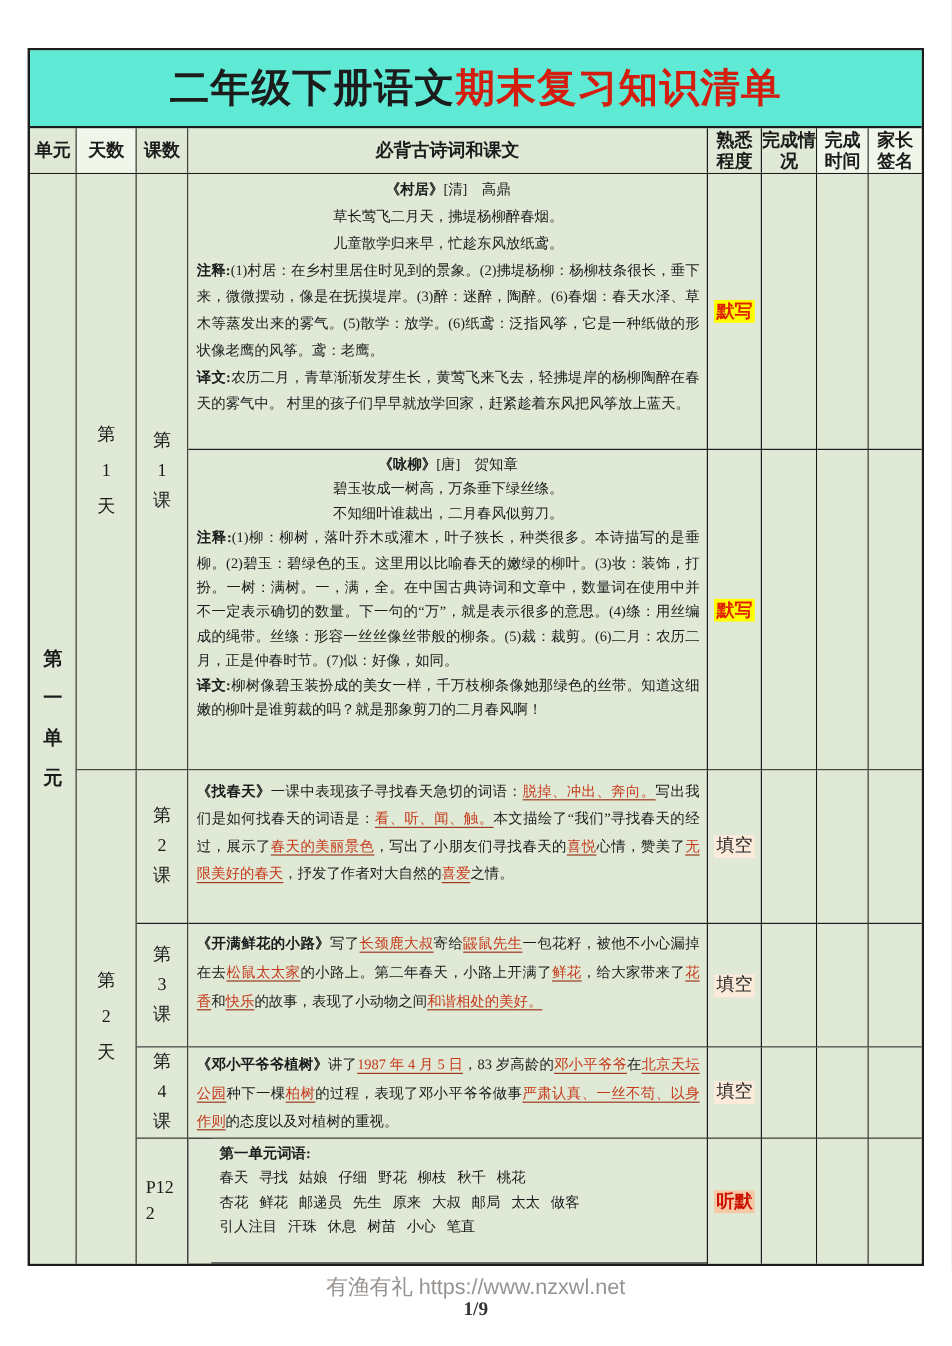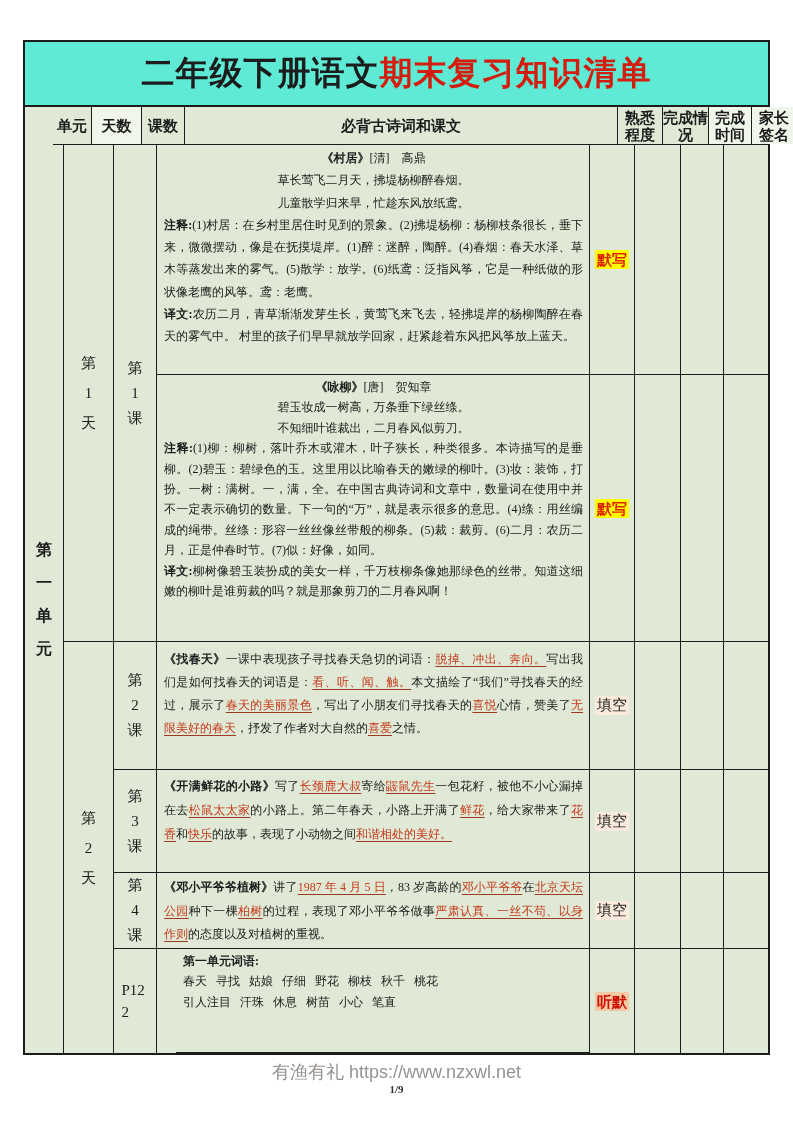"单元" .hdr { margin-left: 28px -> none }
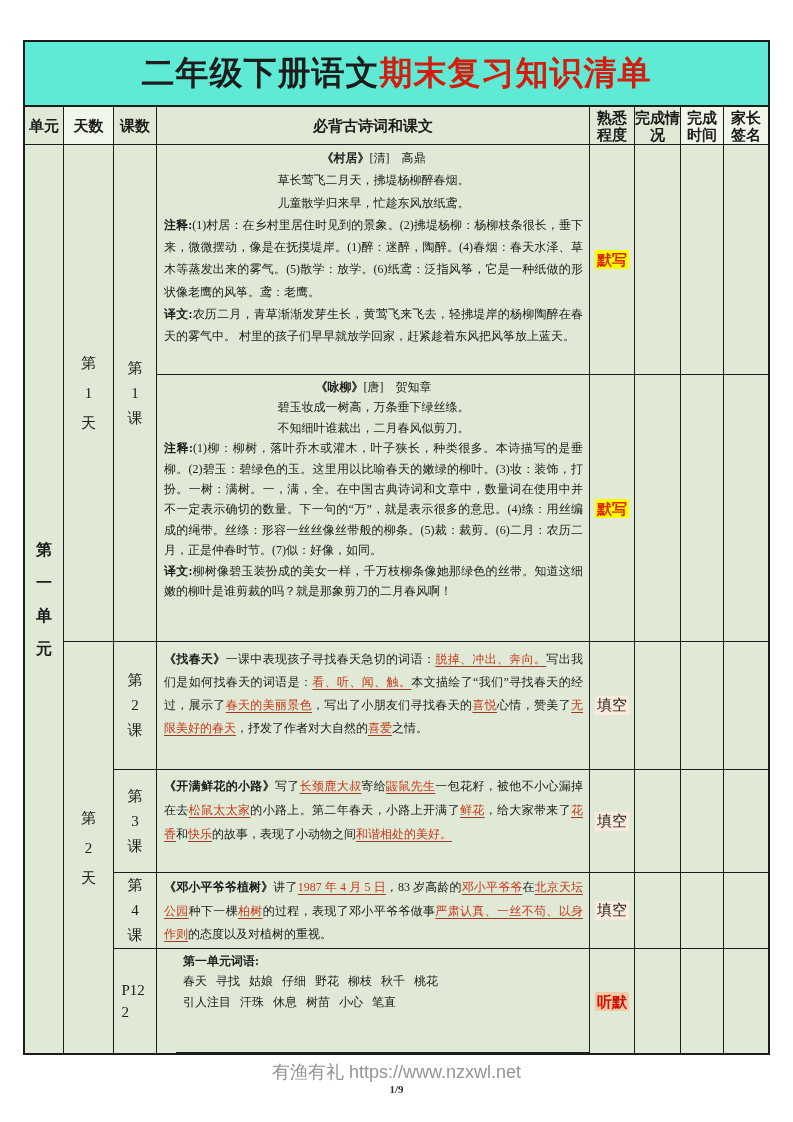"(1)村居：在乡村里居住时见到的景象。(2)拂堤杨柳：杨柳枝条很长，垂下来，微微" span { text: 1)醉：迷醉，陶醉。(4 -> 3)醉：迷醉，陶醉。(6 }
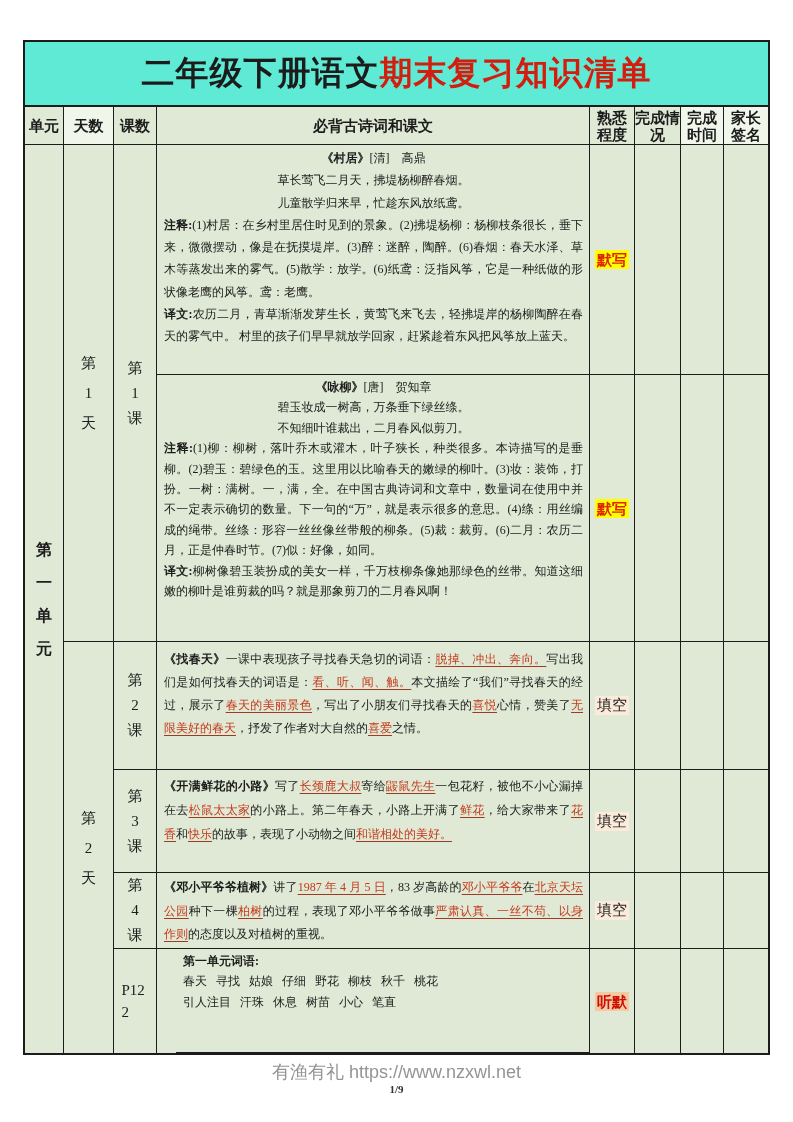"杏花 鲜花 邮递员 先生 原来" div.para { html: none -> <div><span>杏花 鲜花 邮递员 先生 原来 大叔 邮局 太太 做客</span></div> }
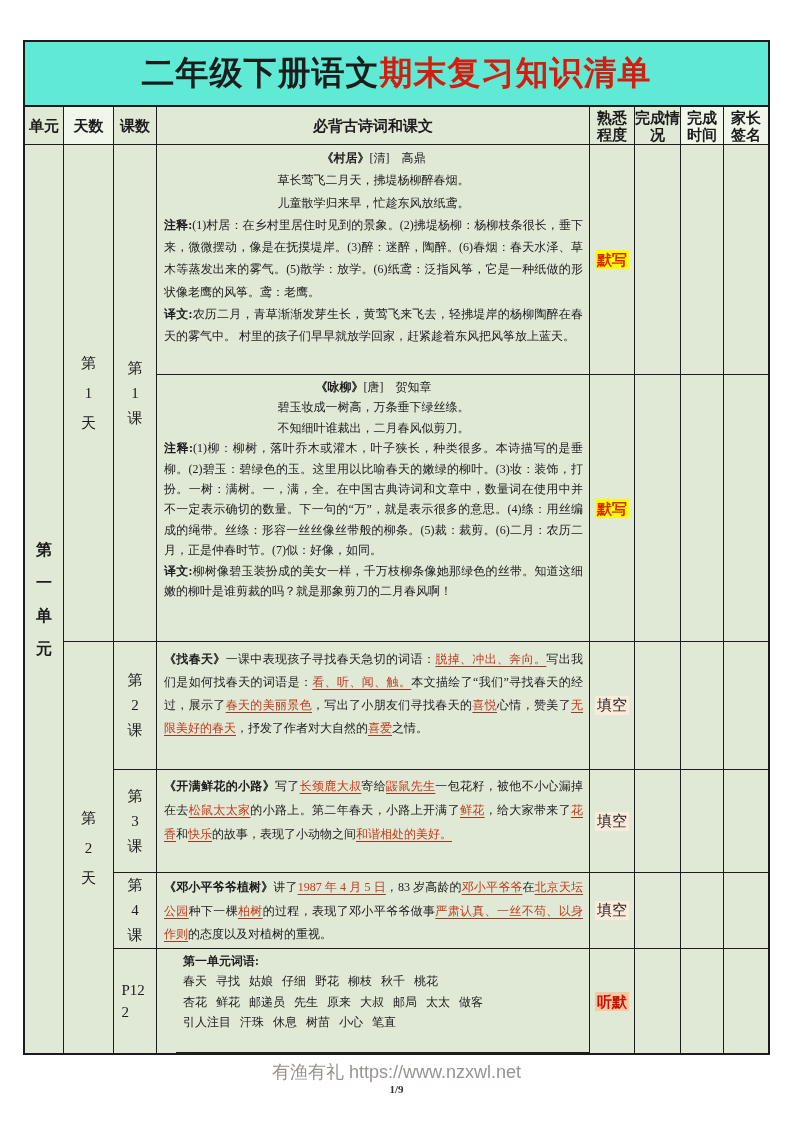"1/9" .footer .page { font-size: 11px -> 16px }
